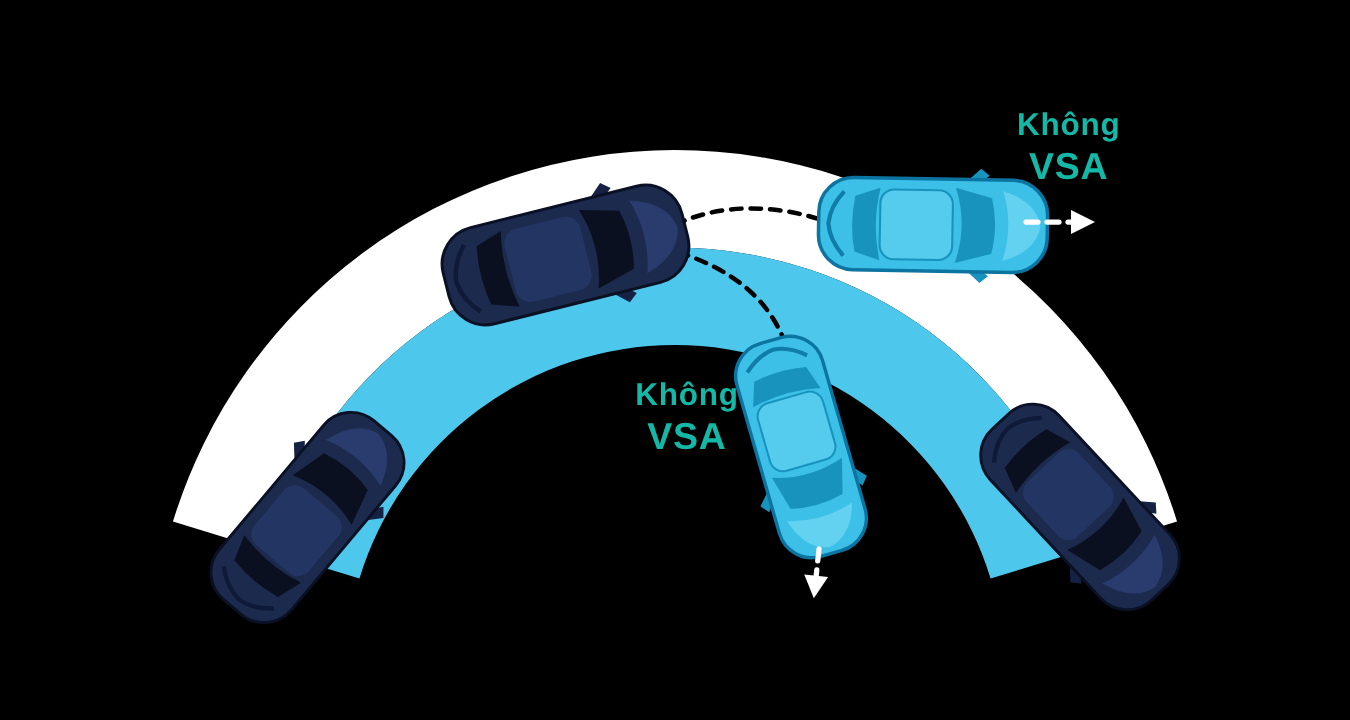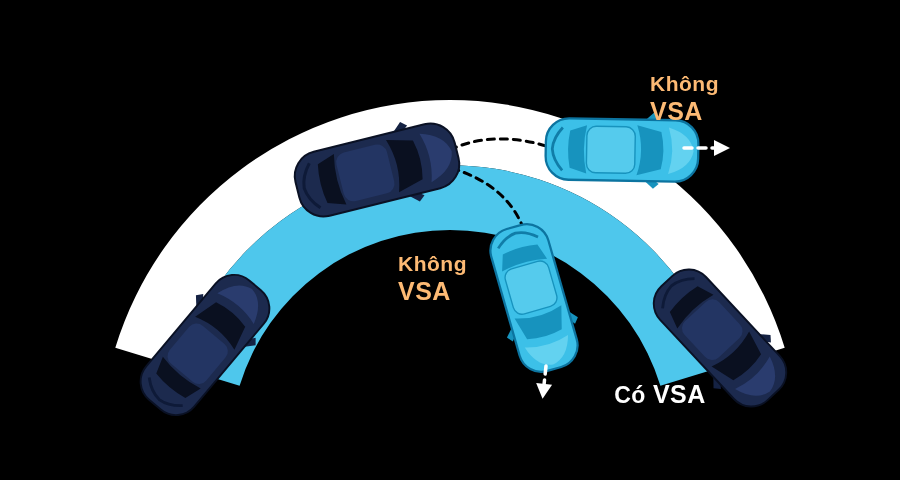"Không" .label { color: #fdba74 -> #14b8a6; text-align: none -> center }
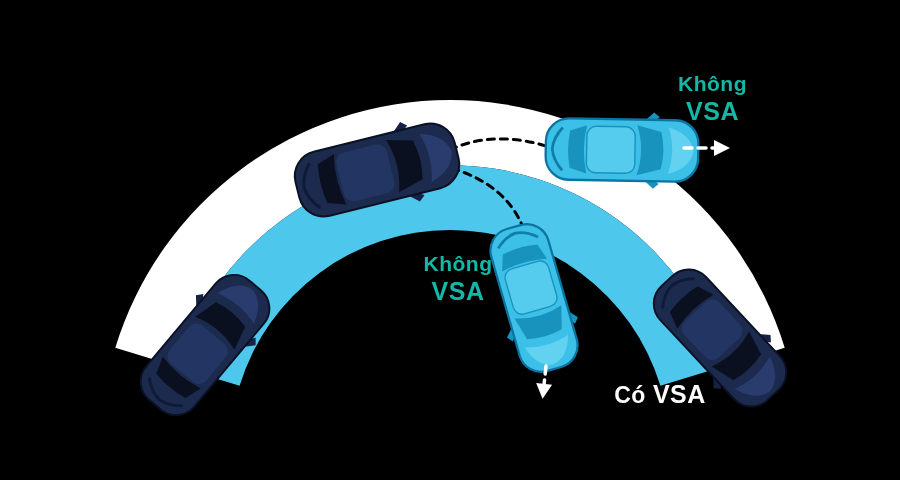"Có VSA" div.label-inline { html: <div> <span>Có</span><span>VSA</span> </div> -> none }
